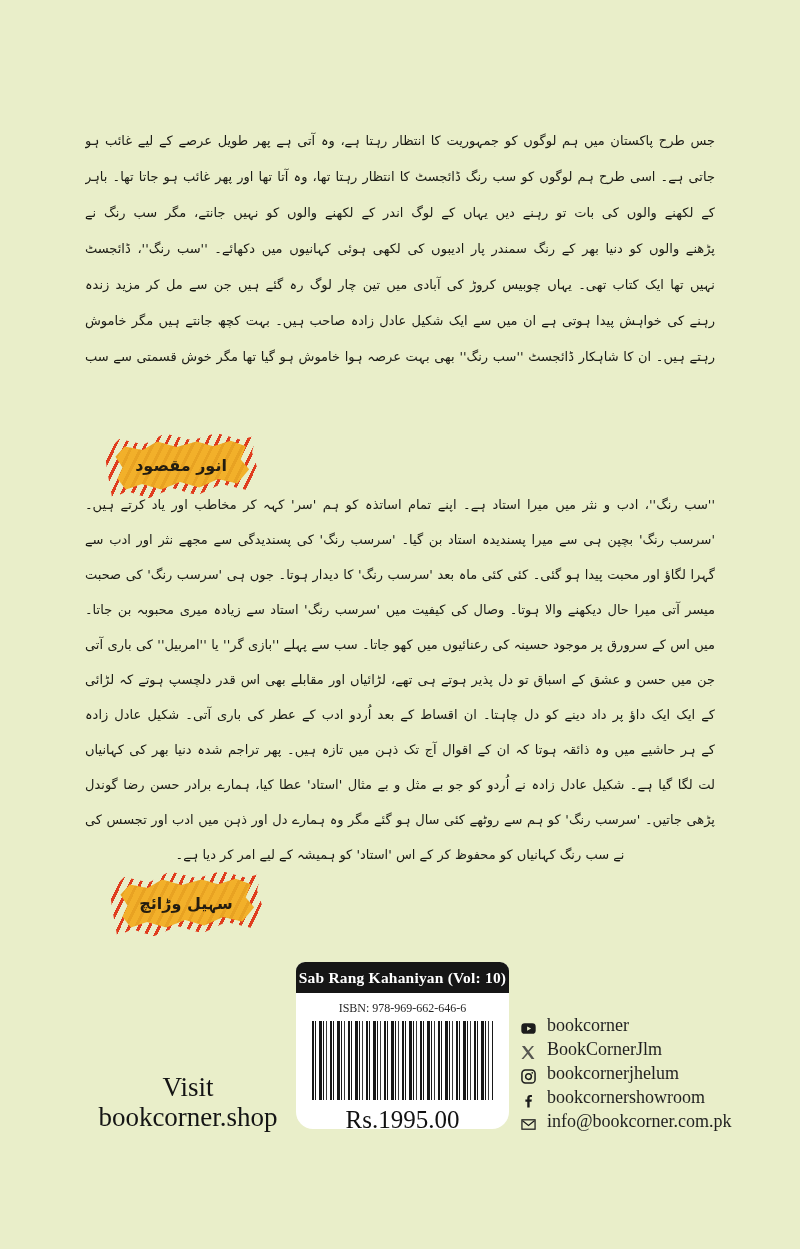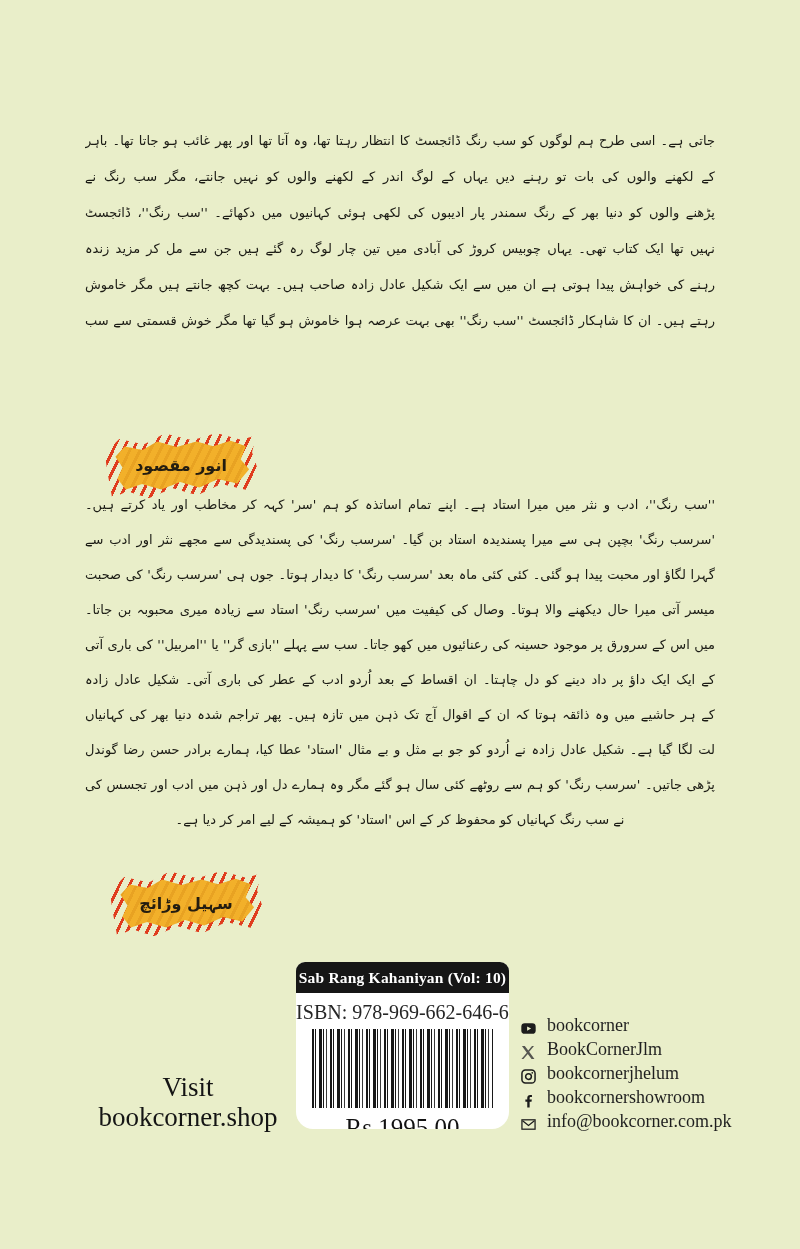"جس طرح پاکستان میں ہم" div.u-line { html: none -> <div>جس طرح پاکستان میں ہم لوگوں کو جمہوریت کا انتظار رہتا ہے، وہ آتی ہے پھر طویل عرصے کے لیے غائب ہو</div> }
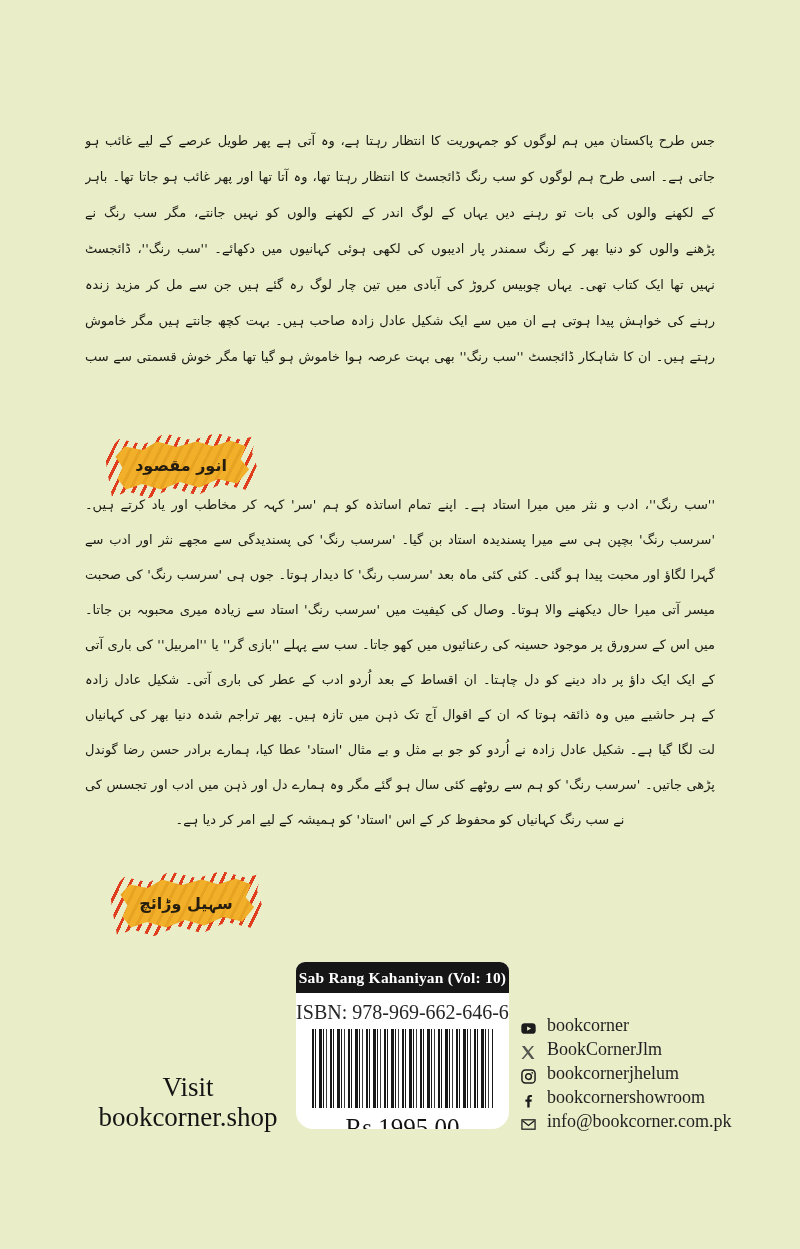"جن میں حسن و عشق" div.u-line { html: none -> <div>جن میں حسن و عشق کے اسباق تو دل پذیر ہوتے ہی تھے، لڑائیاں اور مقابلے بھی اس قدر دلچسپ ہوتے کہ لڑائی</div> }
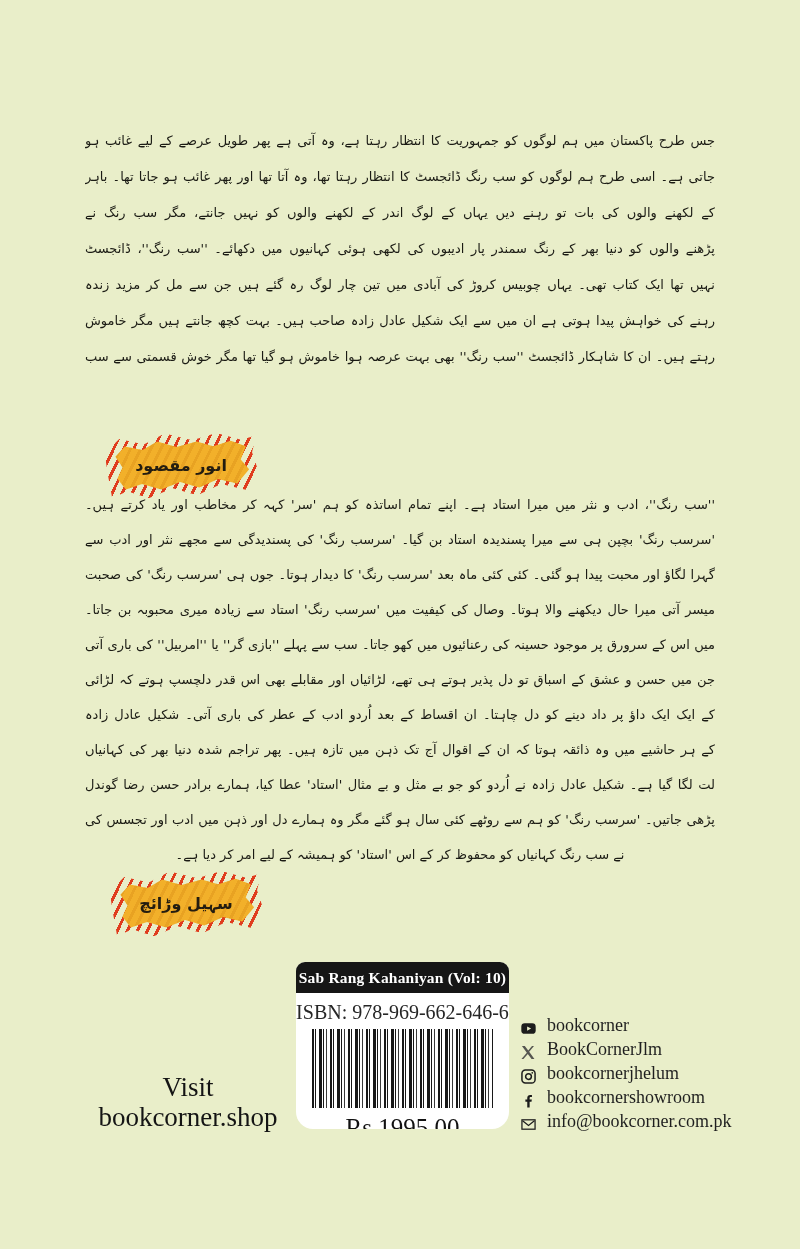"ISBN: 978-969-662-646-6" .isbn-line { font-size: 20px -> 12px }
